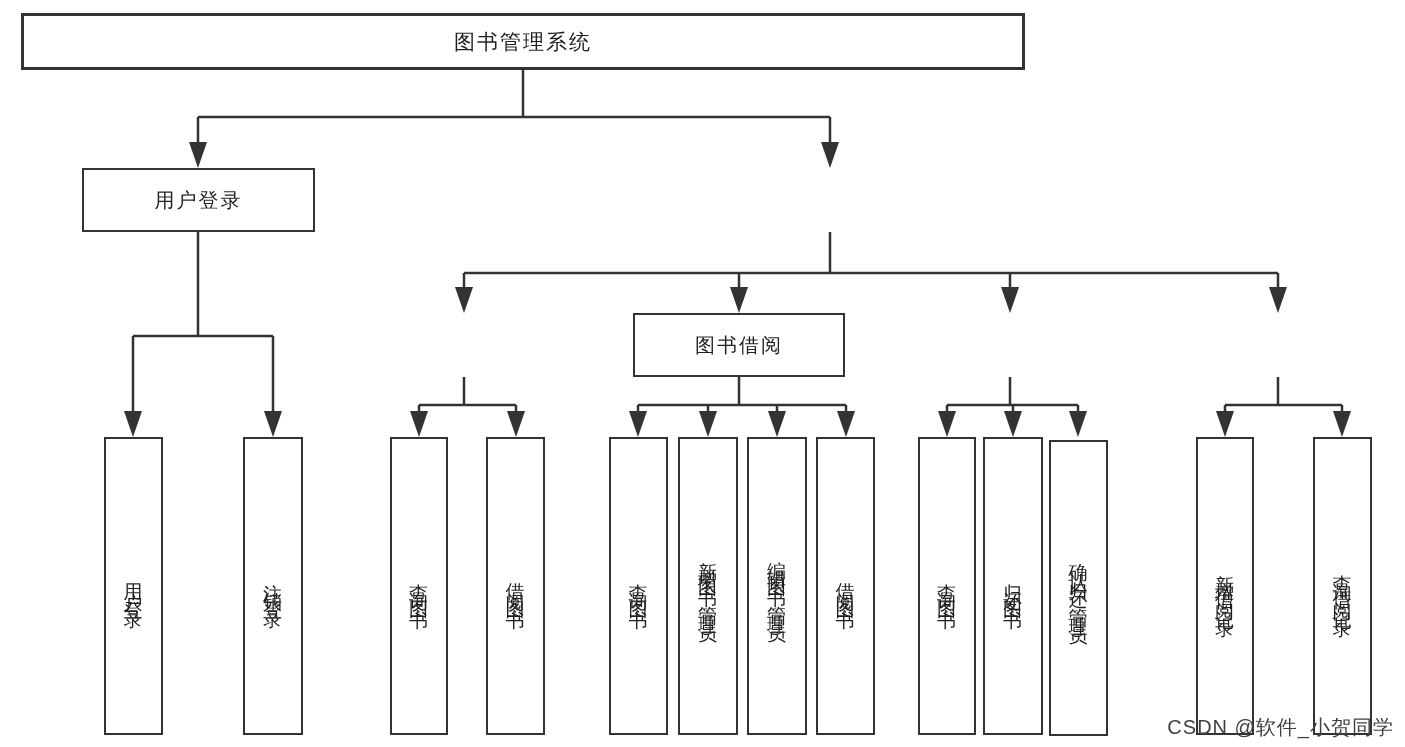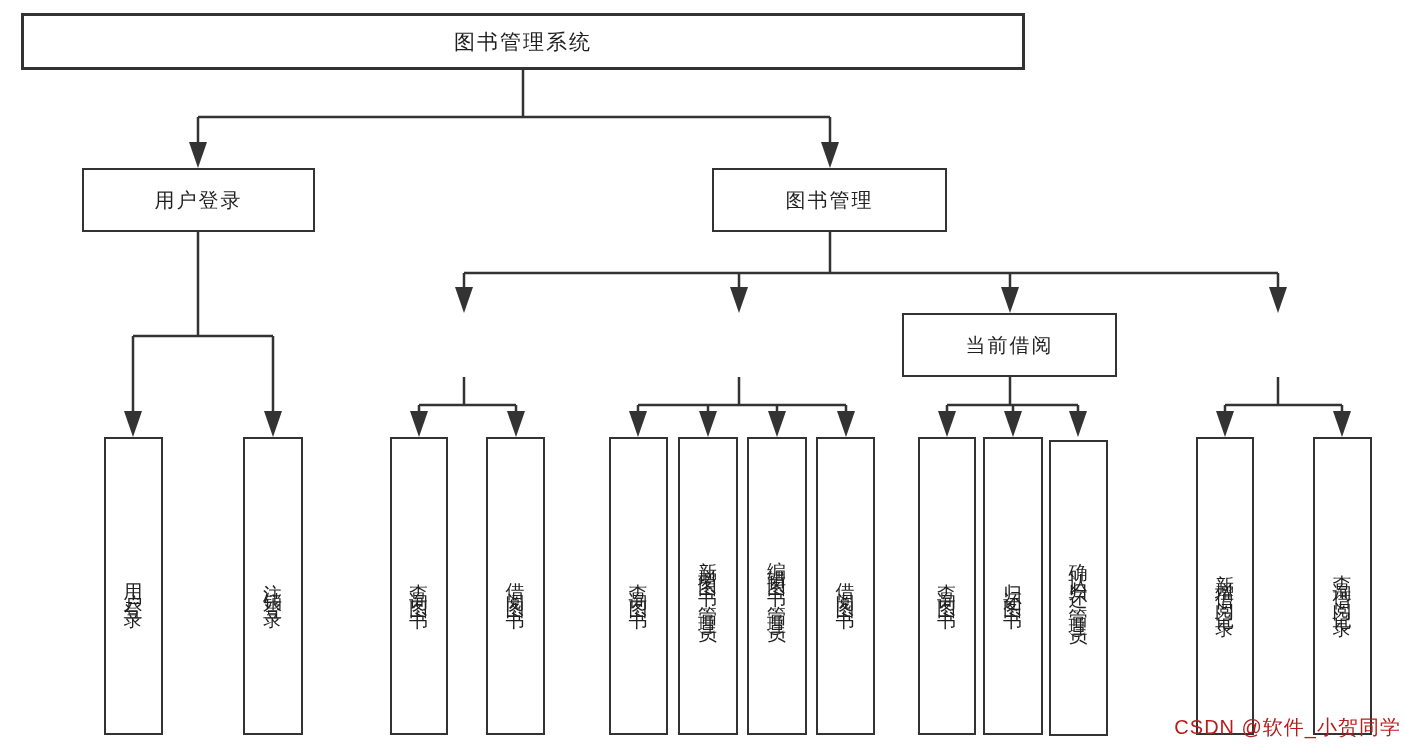"图书管理" div.hbox { html: <div>图书管理</div> -> none }
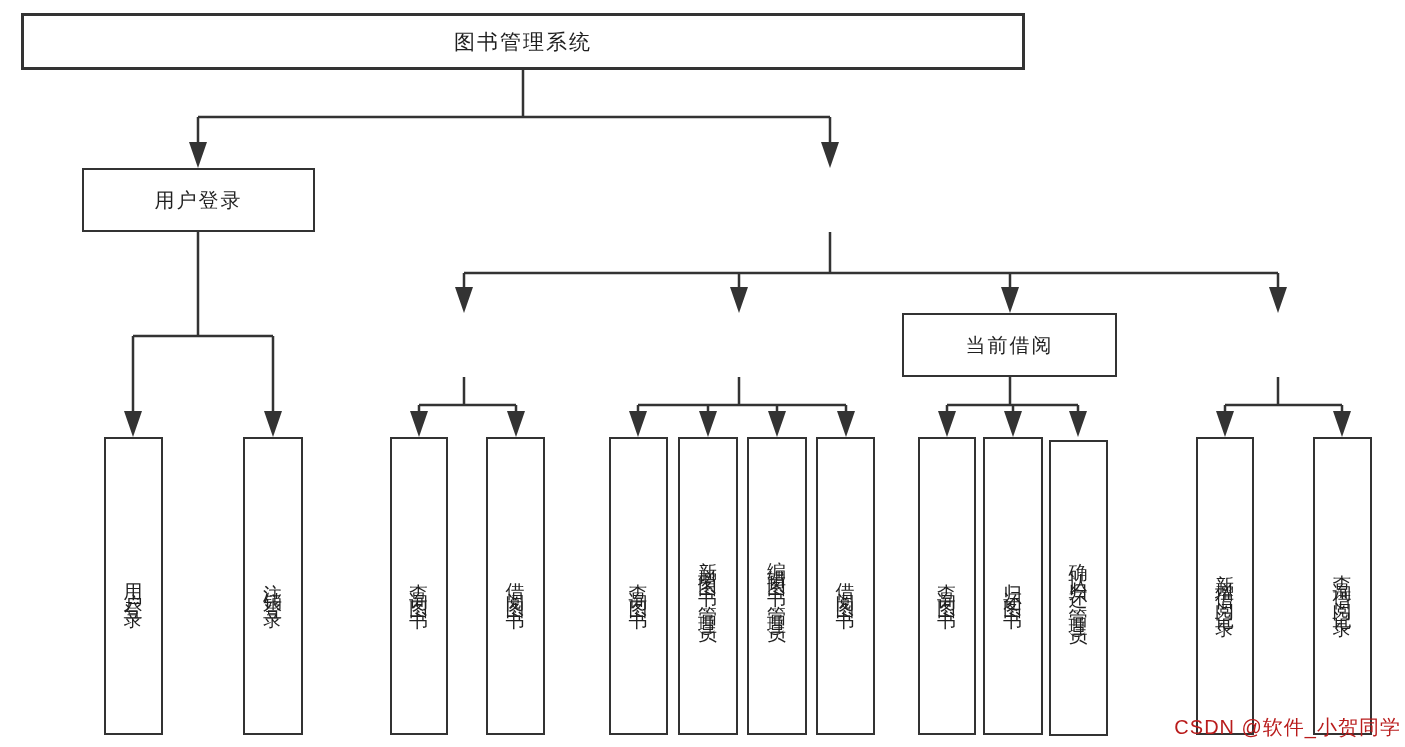"图书借阅" div.hbox { html: none -> <div>图书借阅</div> }
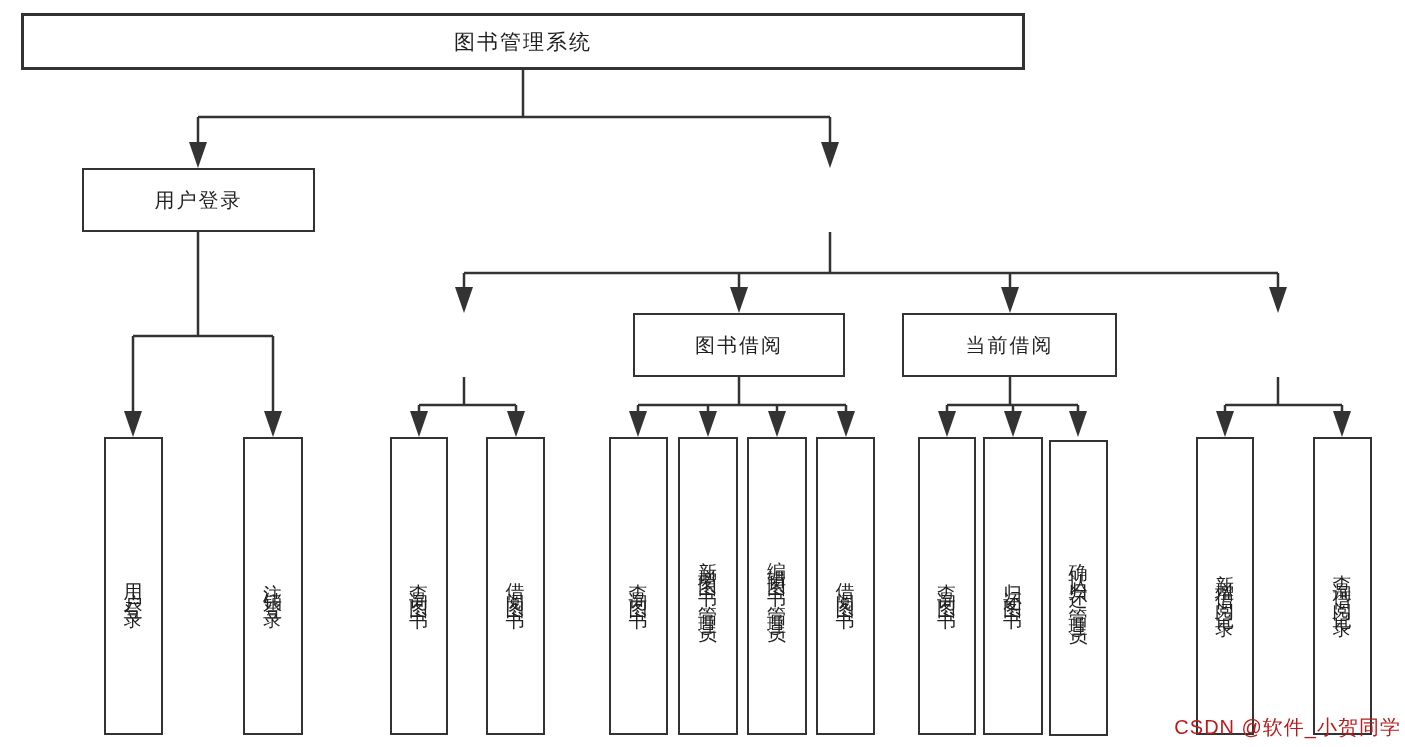"当前借阅" div.hbox { html: <div>当前借阅</div> -> none }
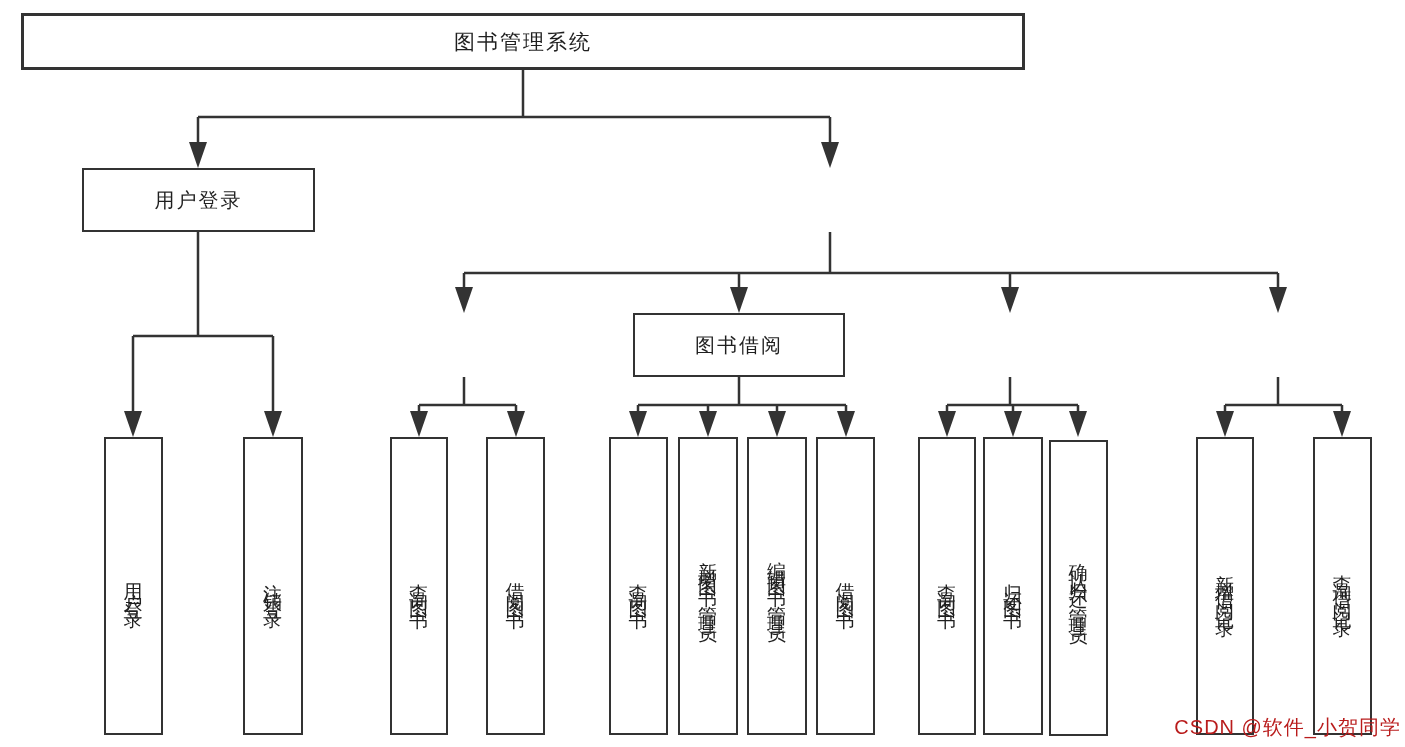"CSDN @软件_小贺同学" .watermark { color: #b91c1c -> #404040; right: 4px -> 11px }
